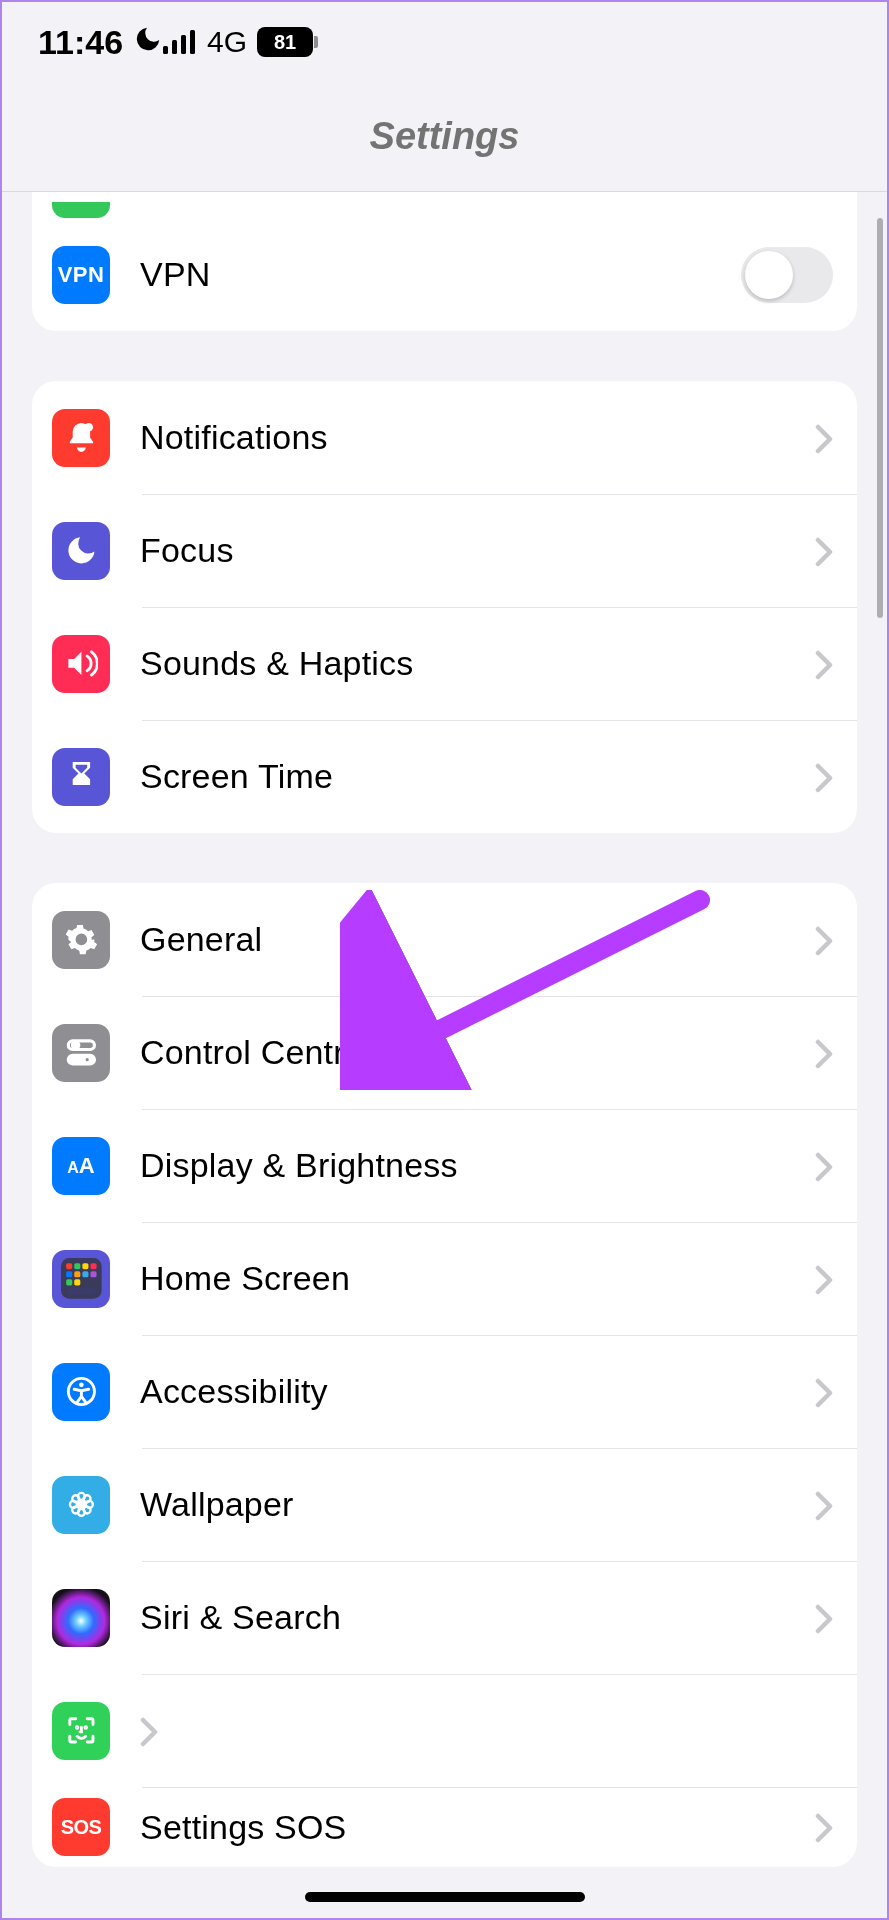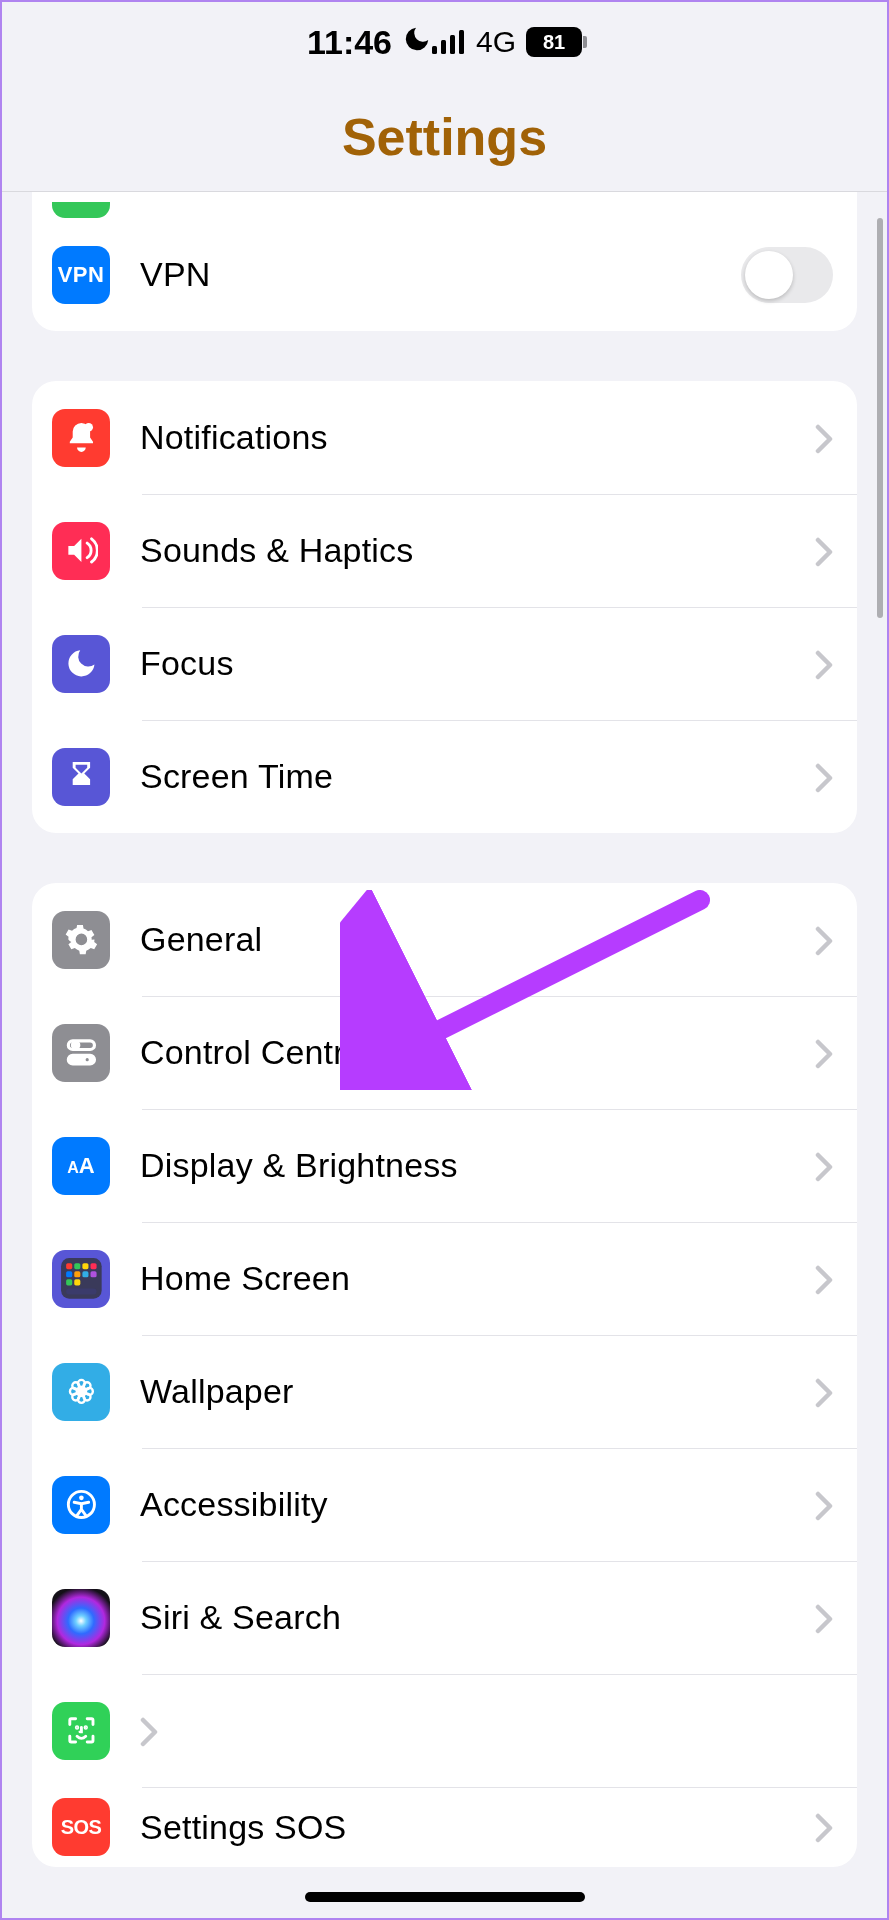"11:46" .status-bar { justify-content: center -> flex-start }
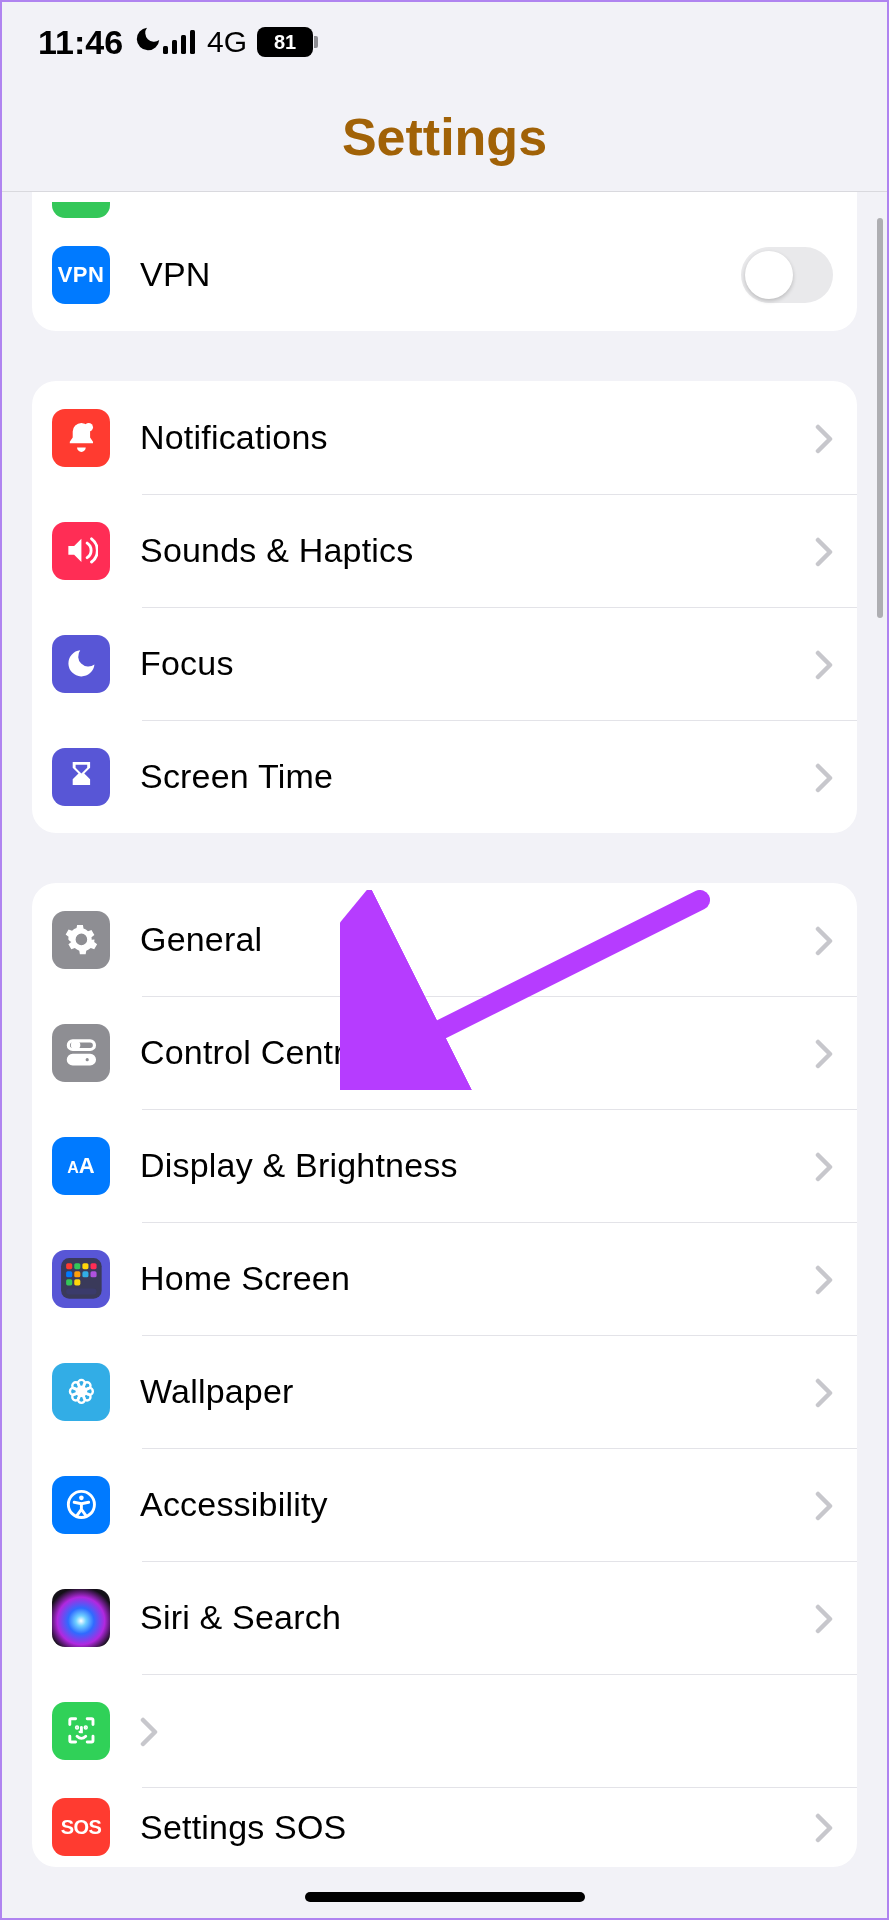"Settings" .nav-title { color: #a16207 -> #737373; font-size: 52px -> 38px; font-style: none -> italic }
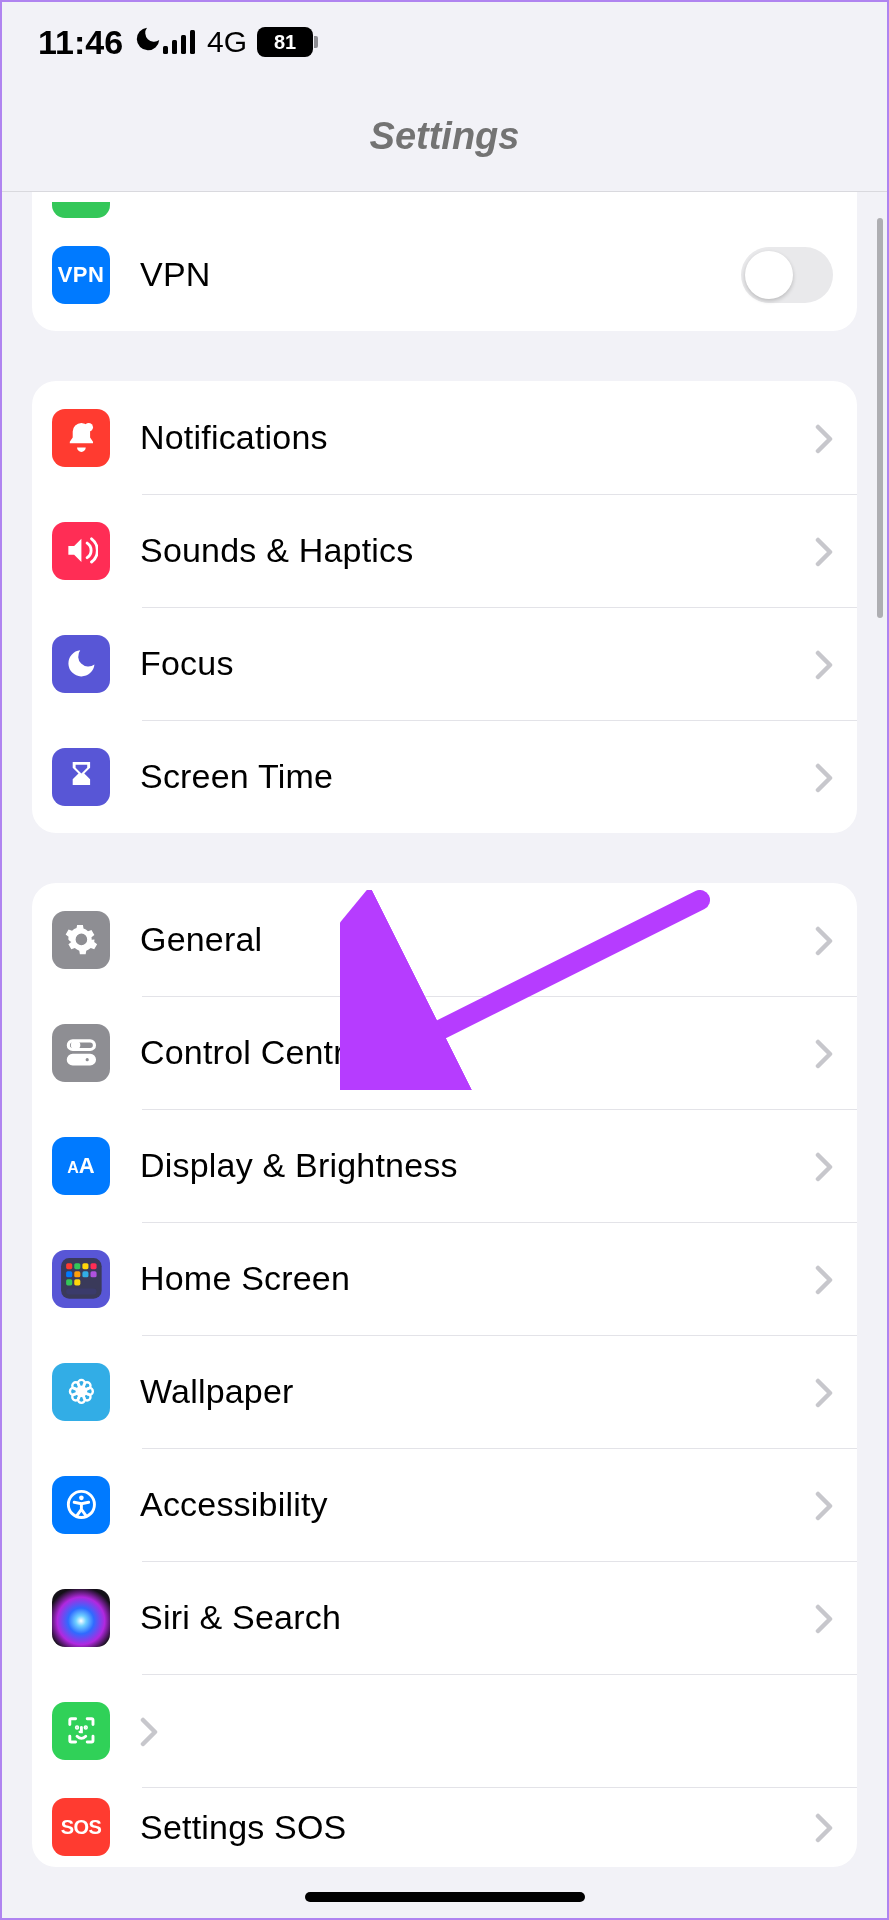"Sounds & Haptics" div.row { order: before "Focus" -> after "Focus" }
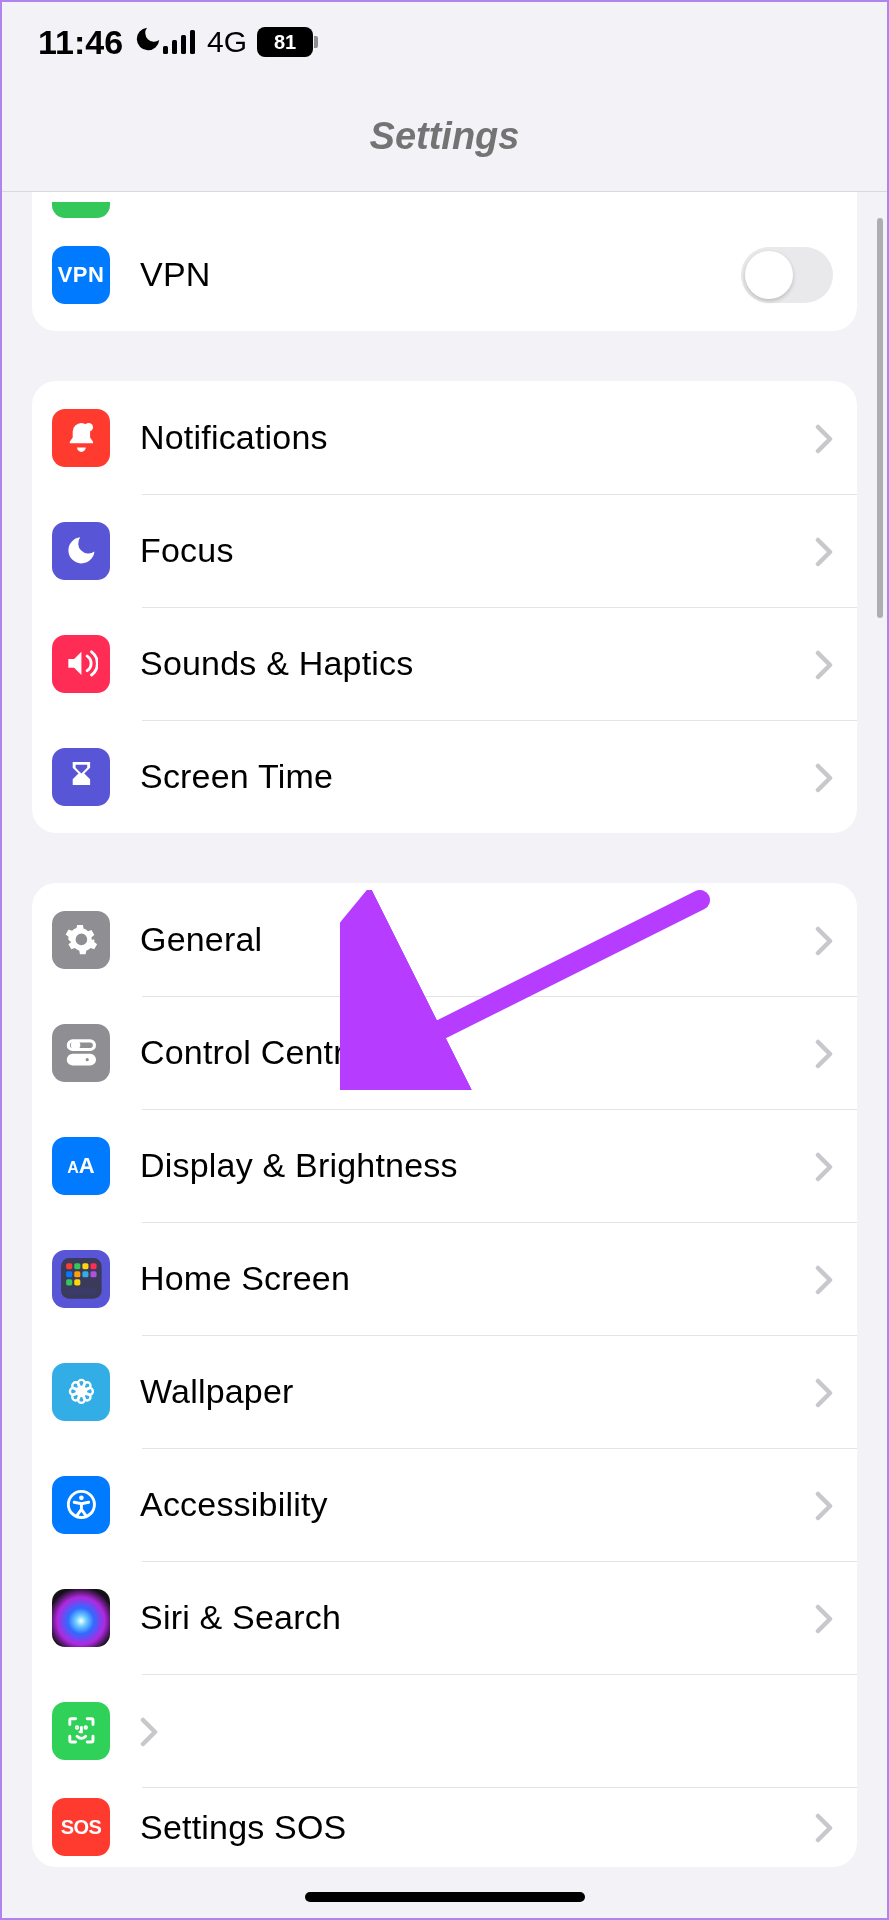"Wallpaper" div.row { order: before "Accessibility" -> after "Accessibility" }
